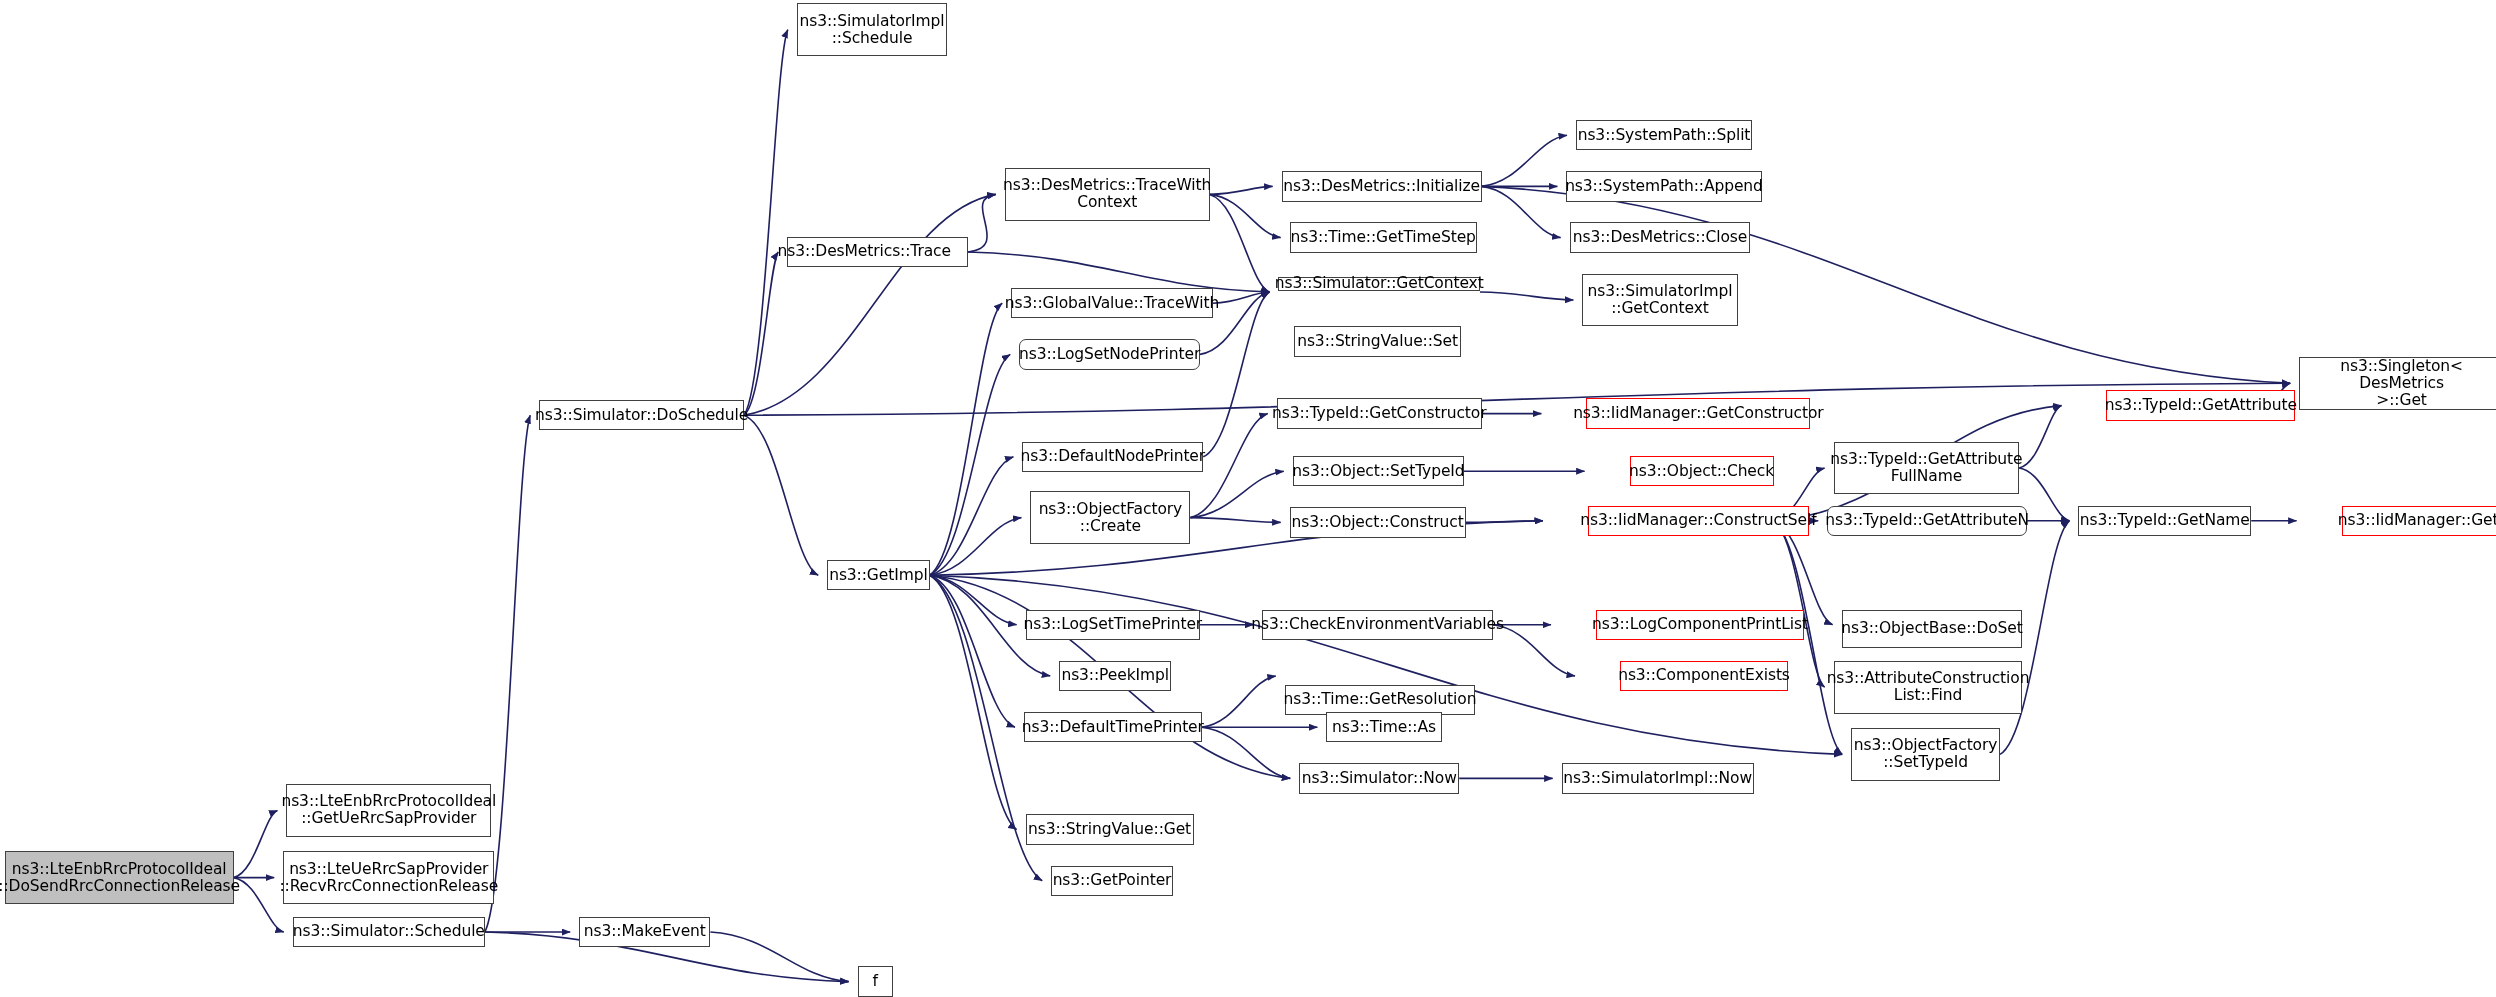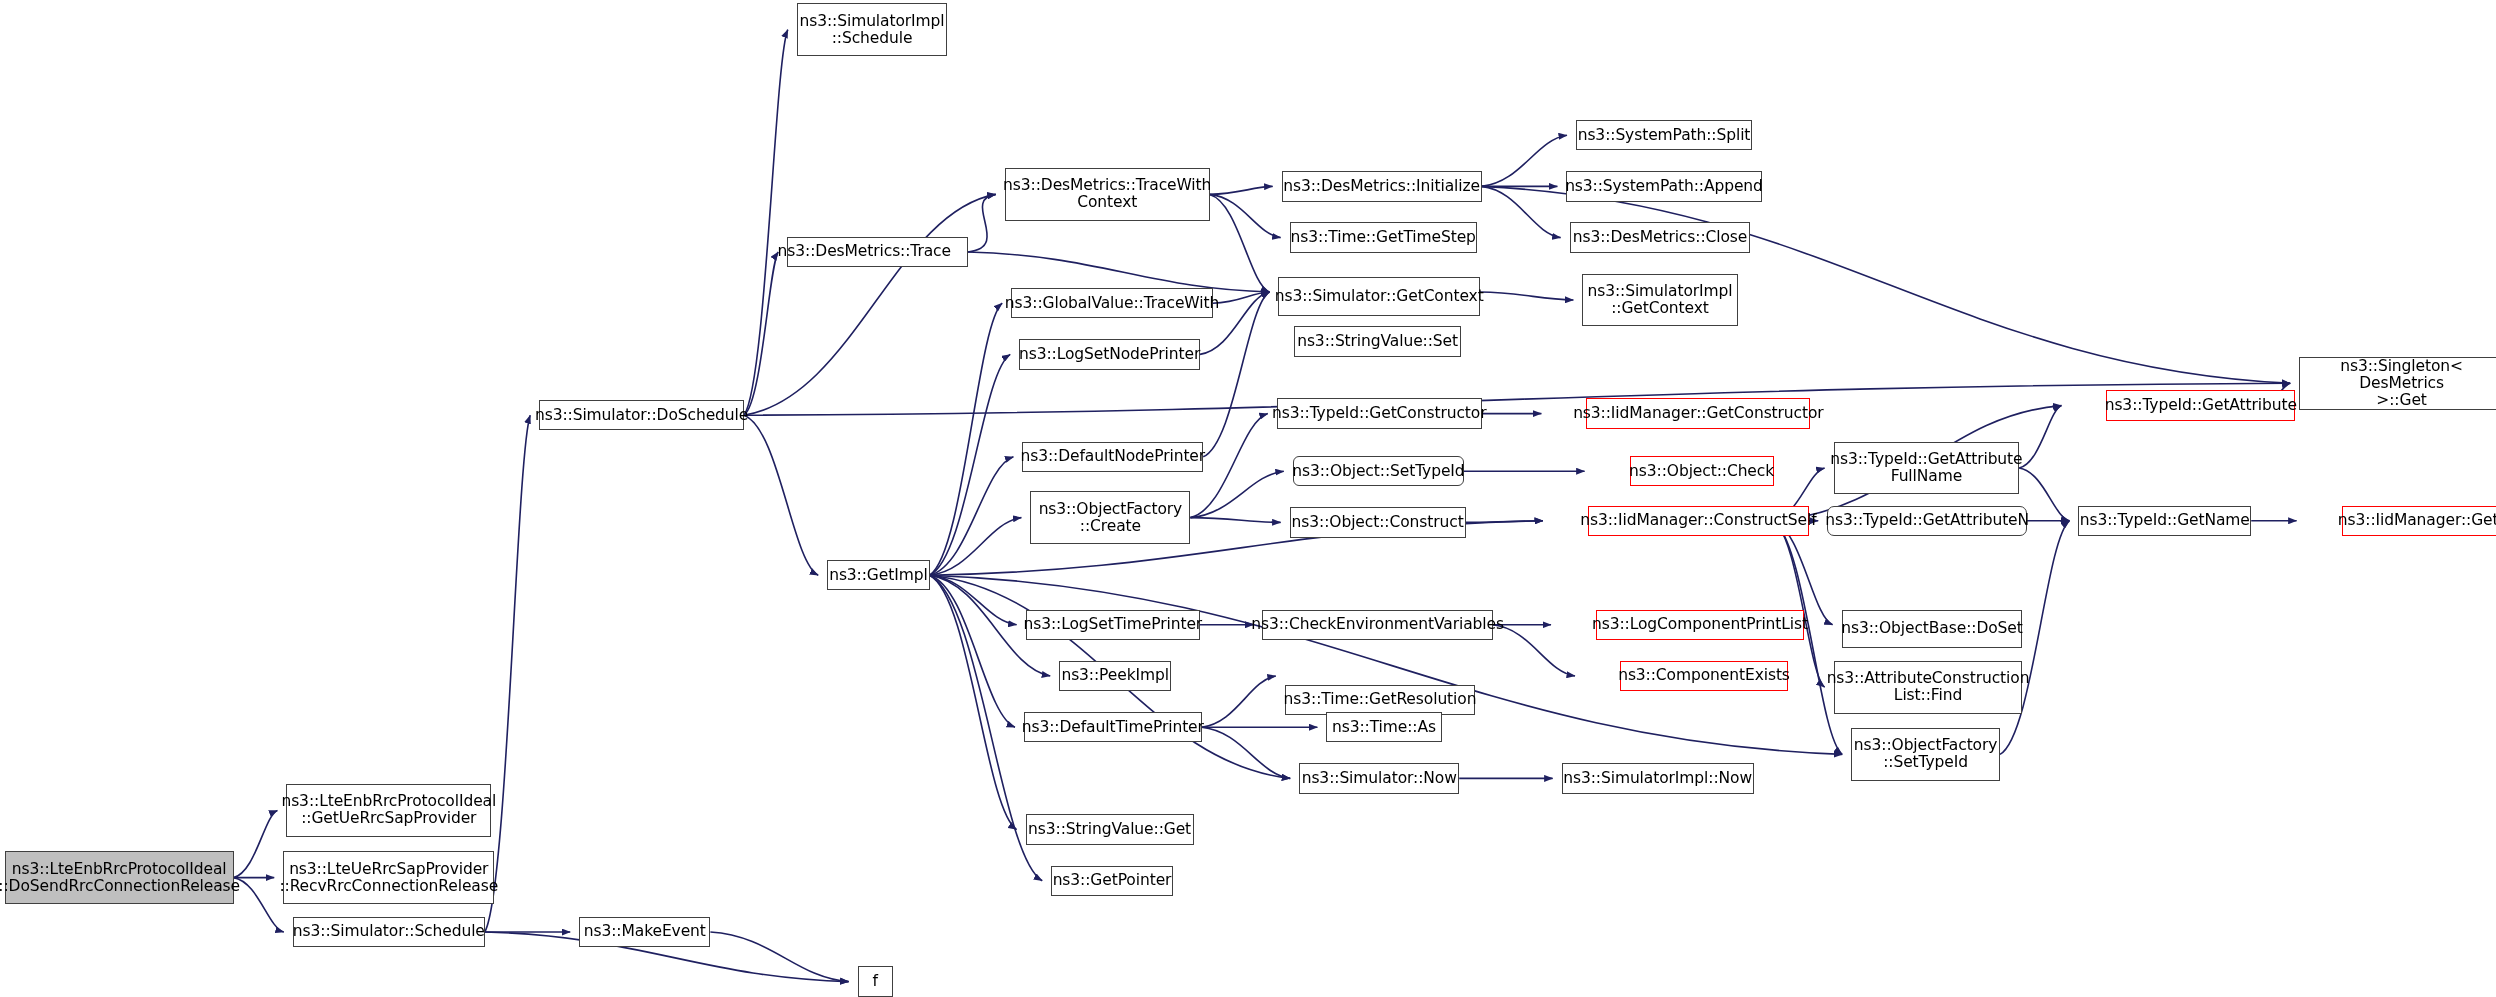"ns3::Simulator::GetContext" div.node { height: 39px -> 14px }
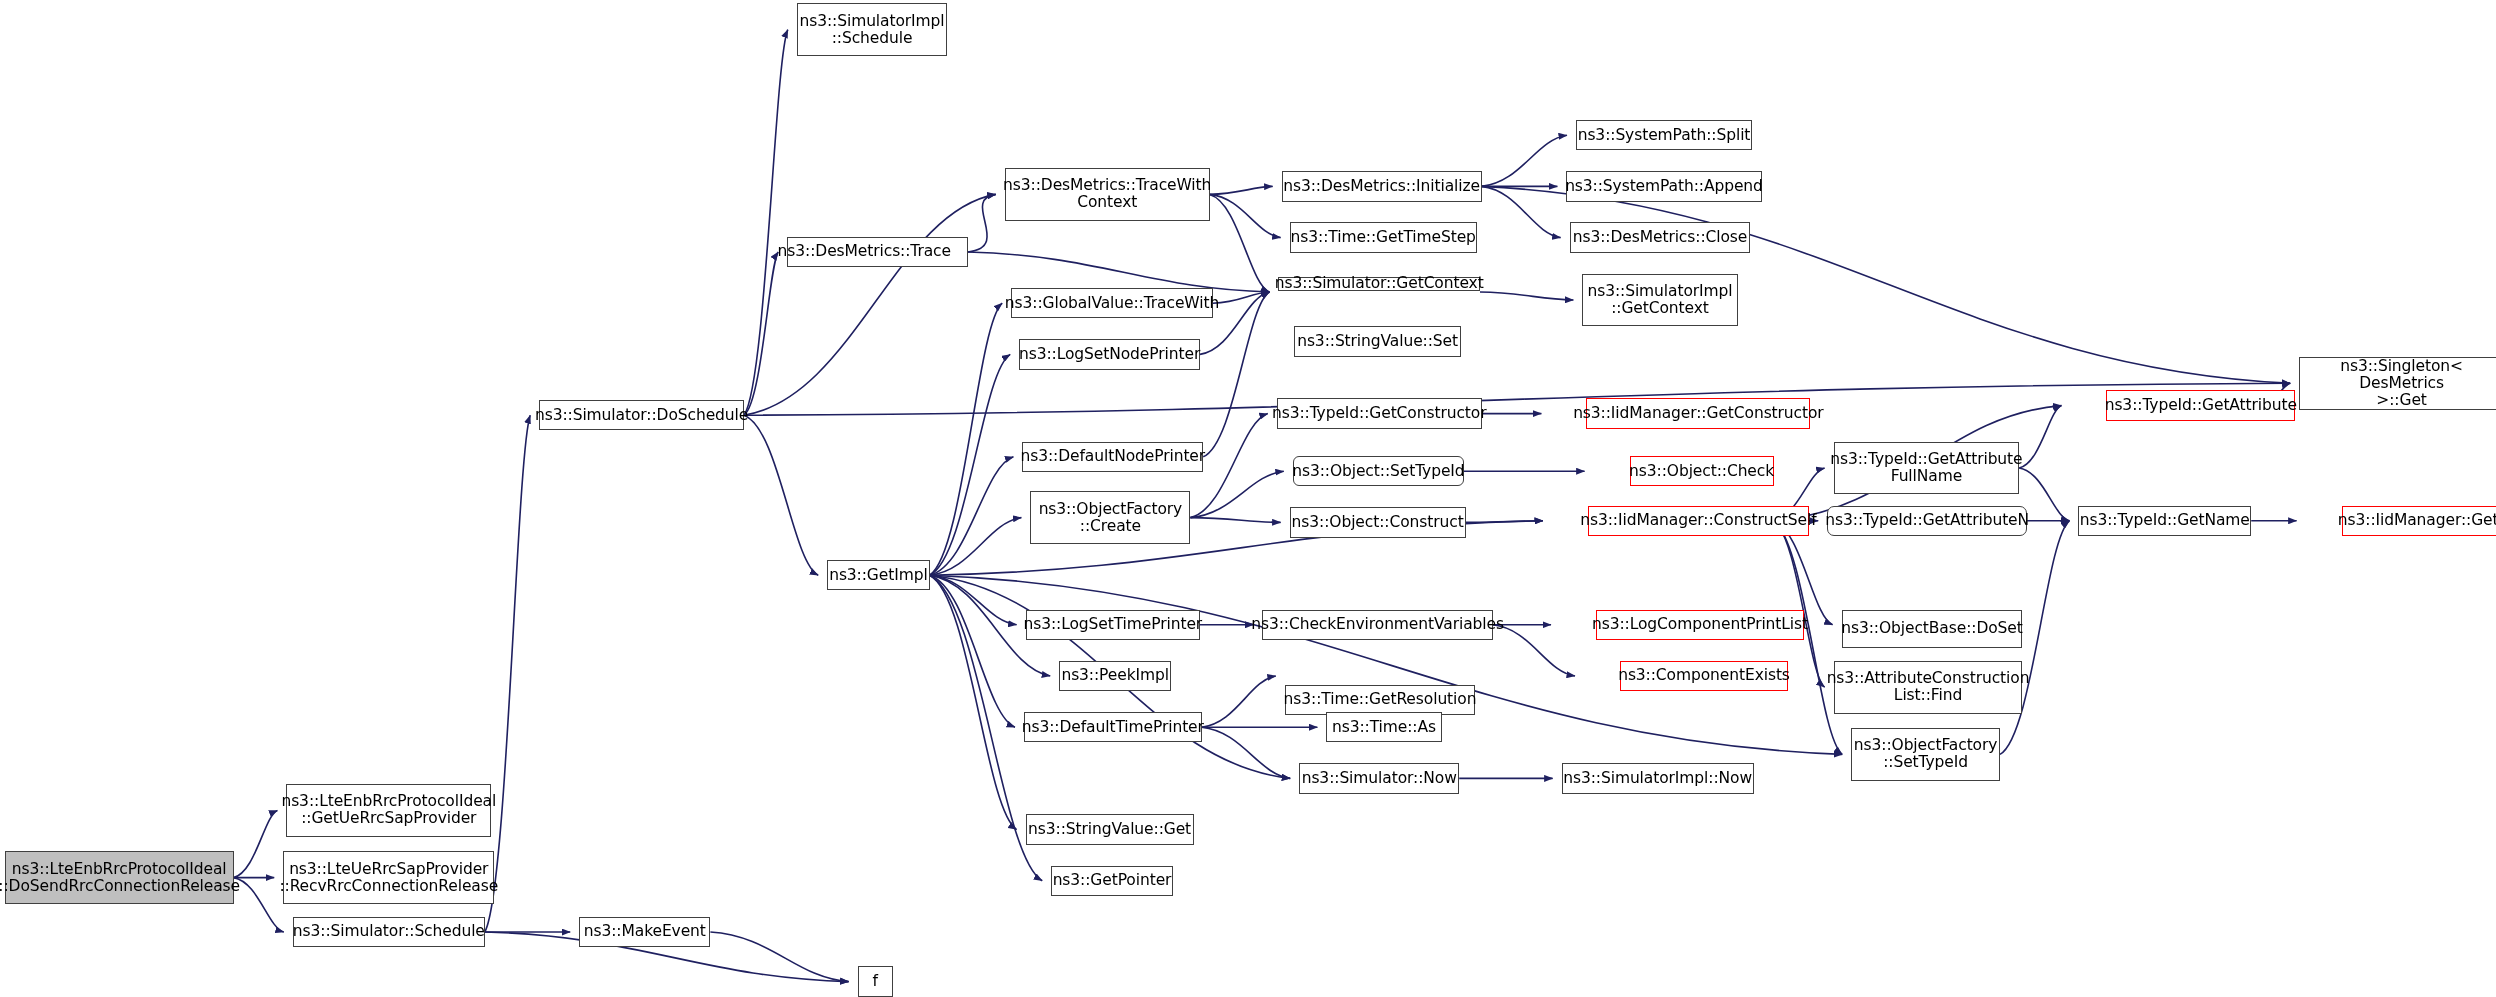"ns3::LogSetNodePrinter" div.node { border-radius: none -> 7px }
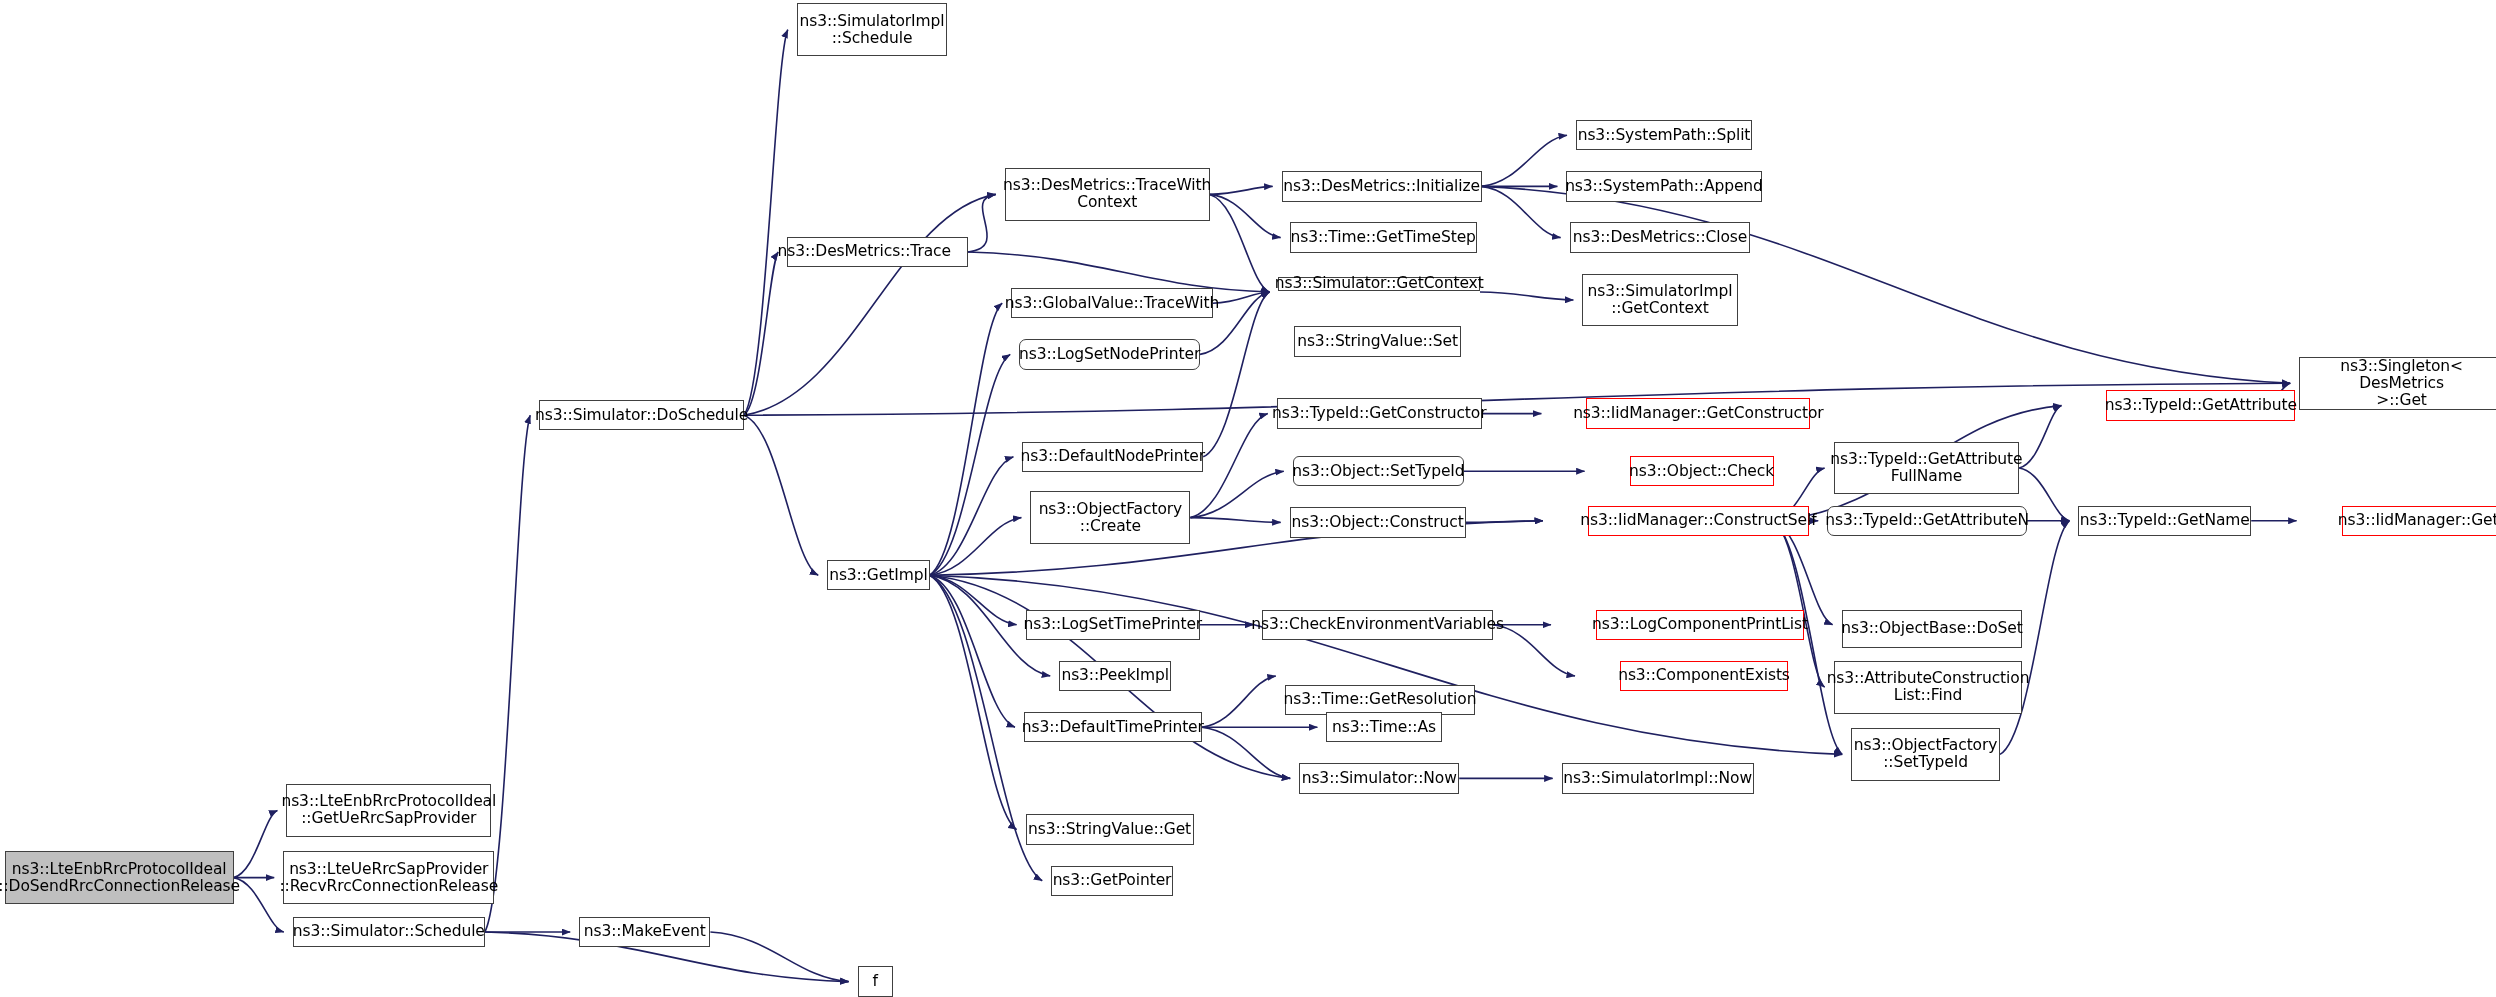"ns3::Object::SetTypeId" div.node { border-radius: 6px -> none }
